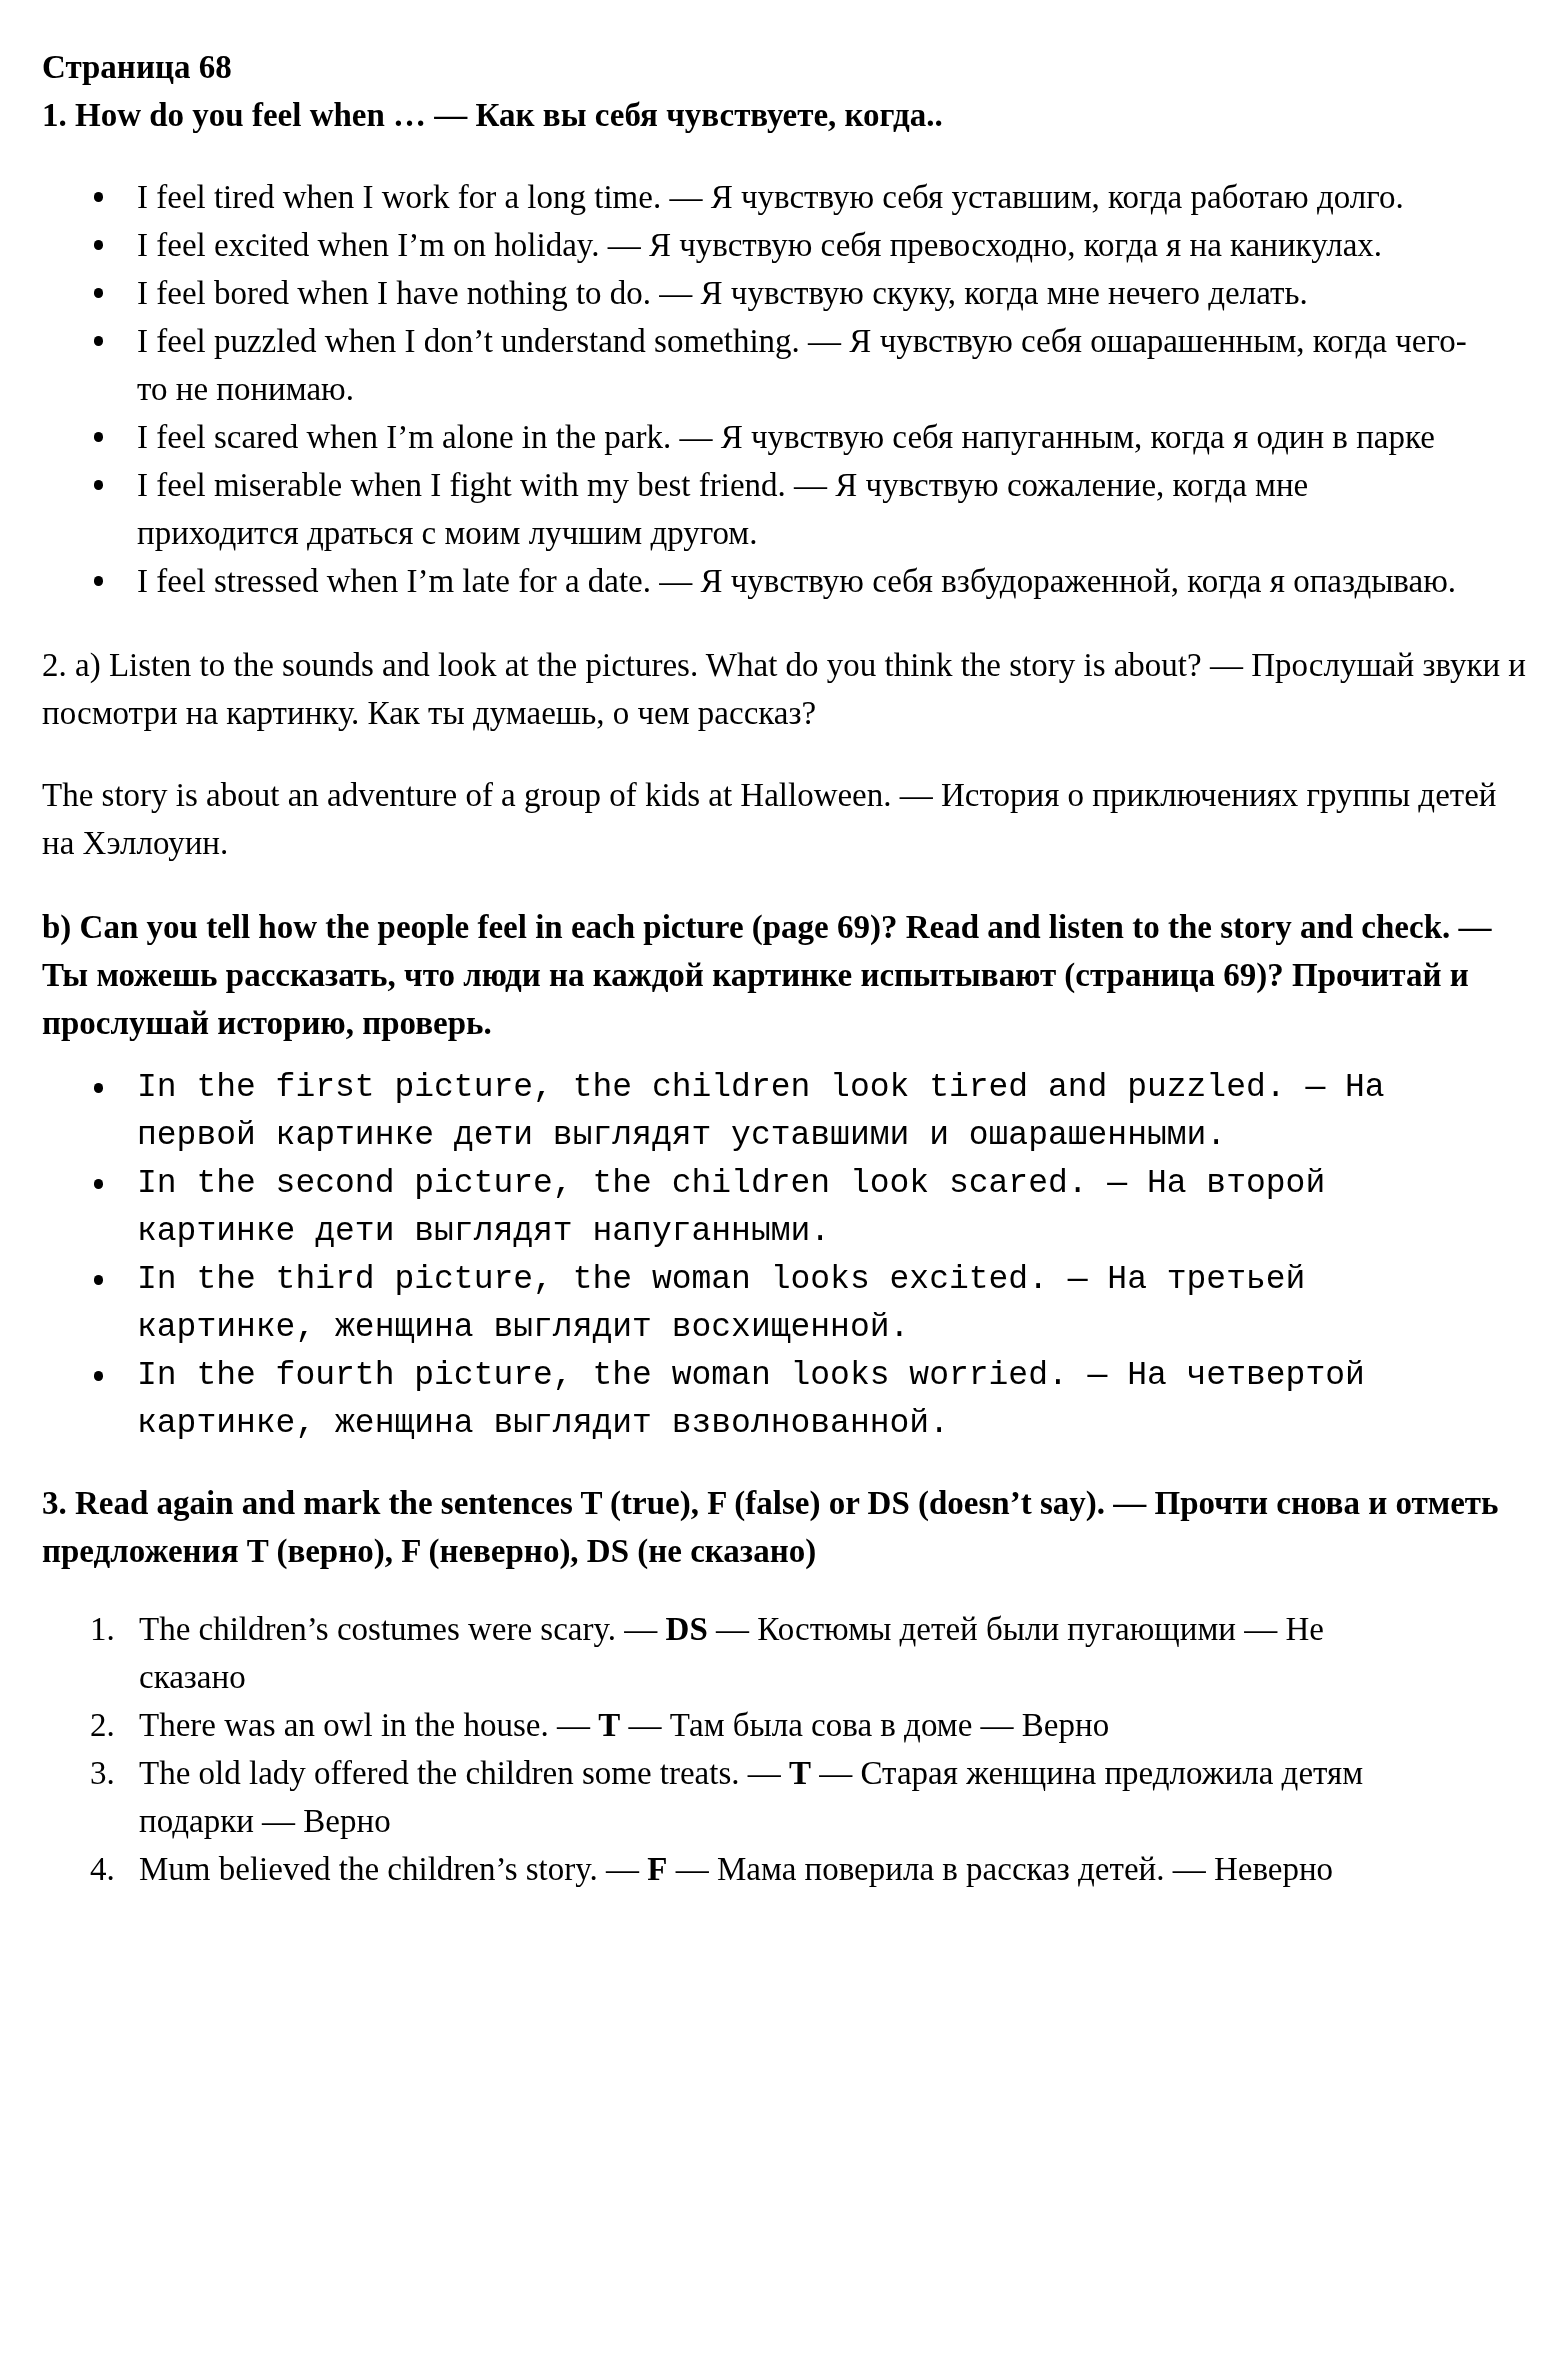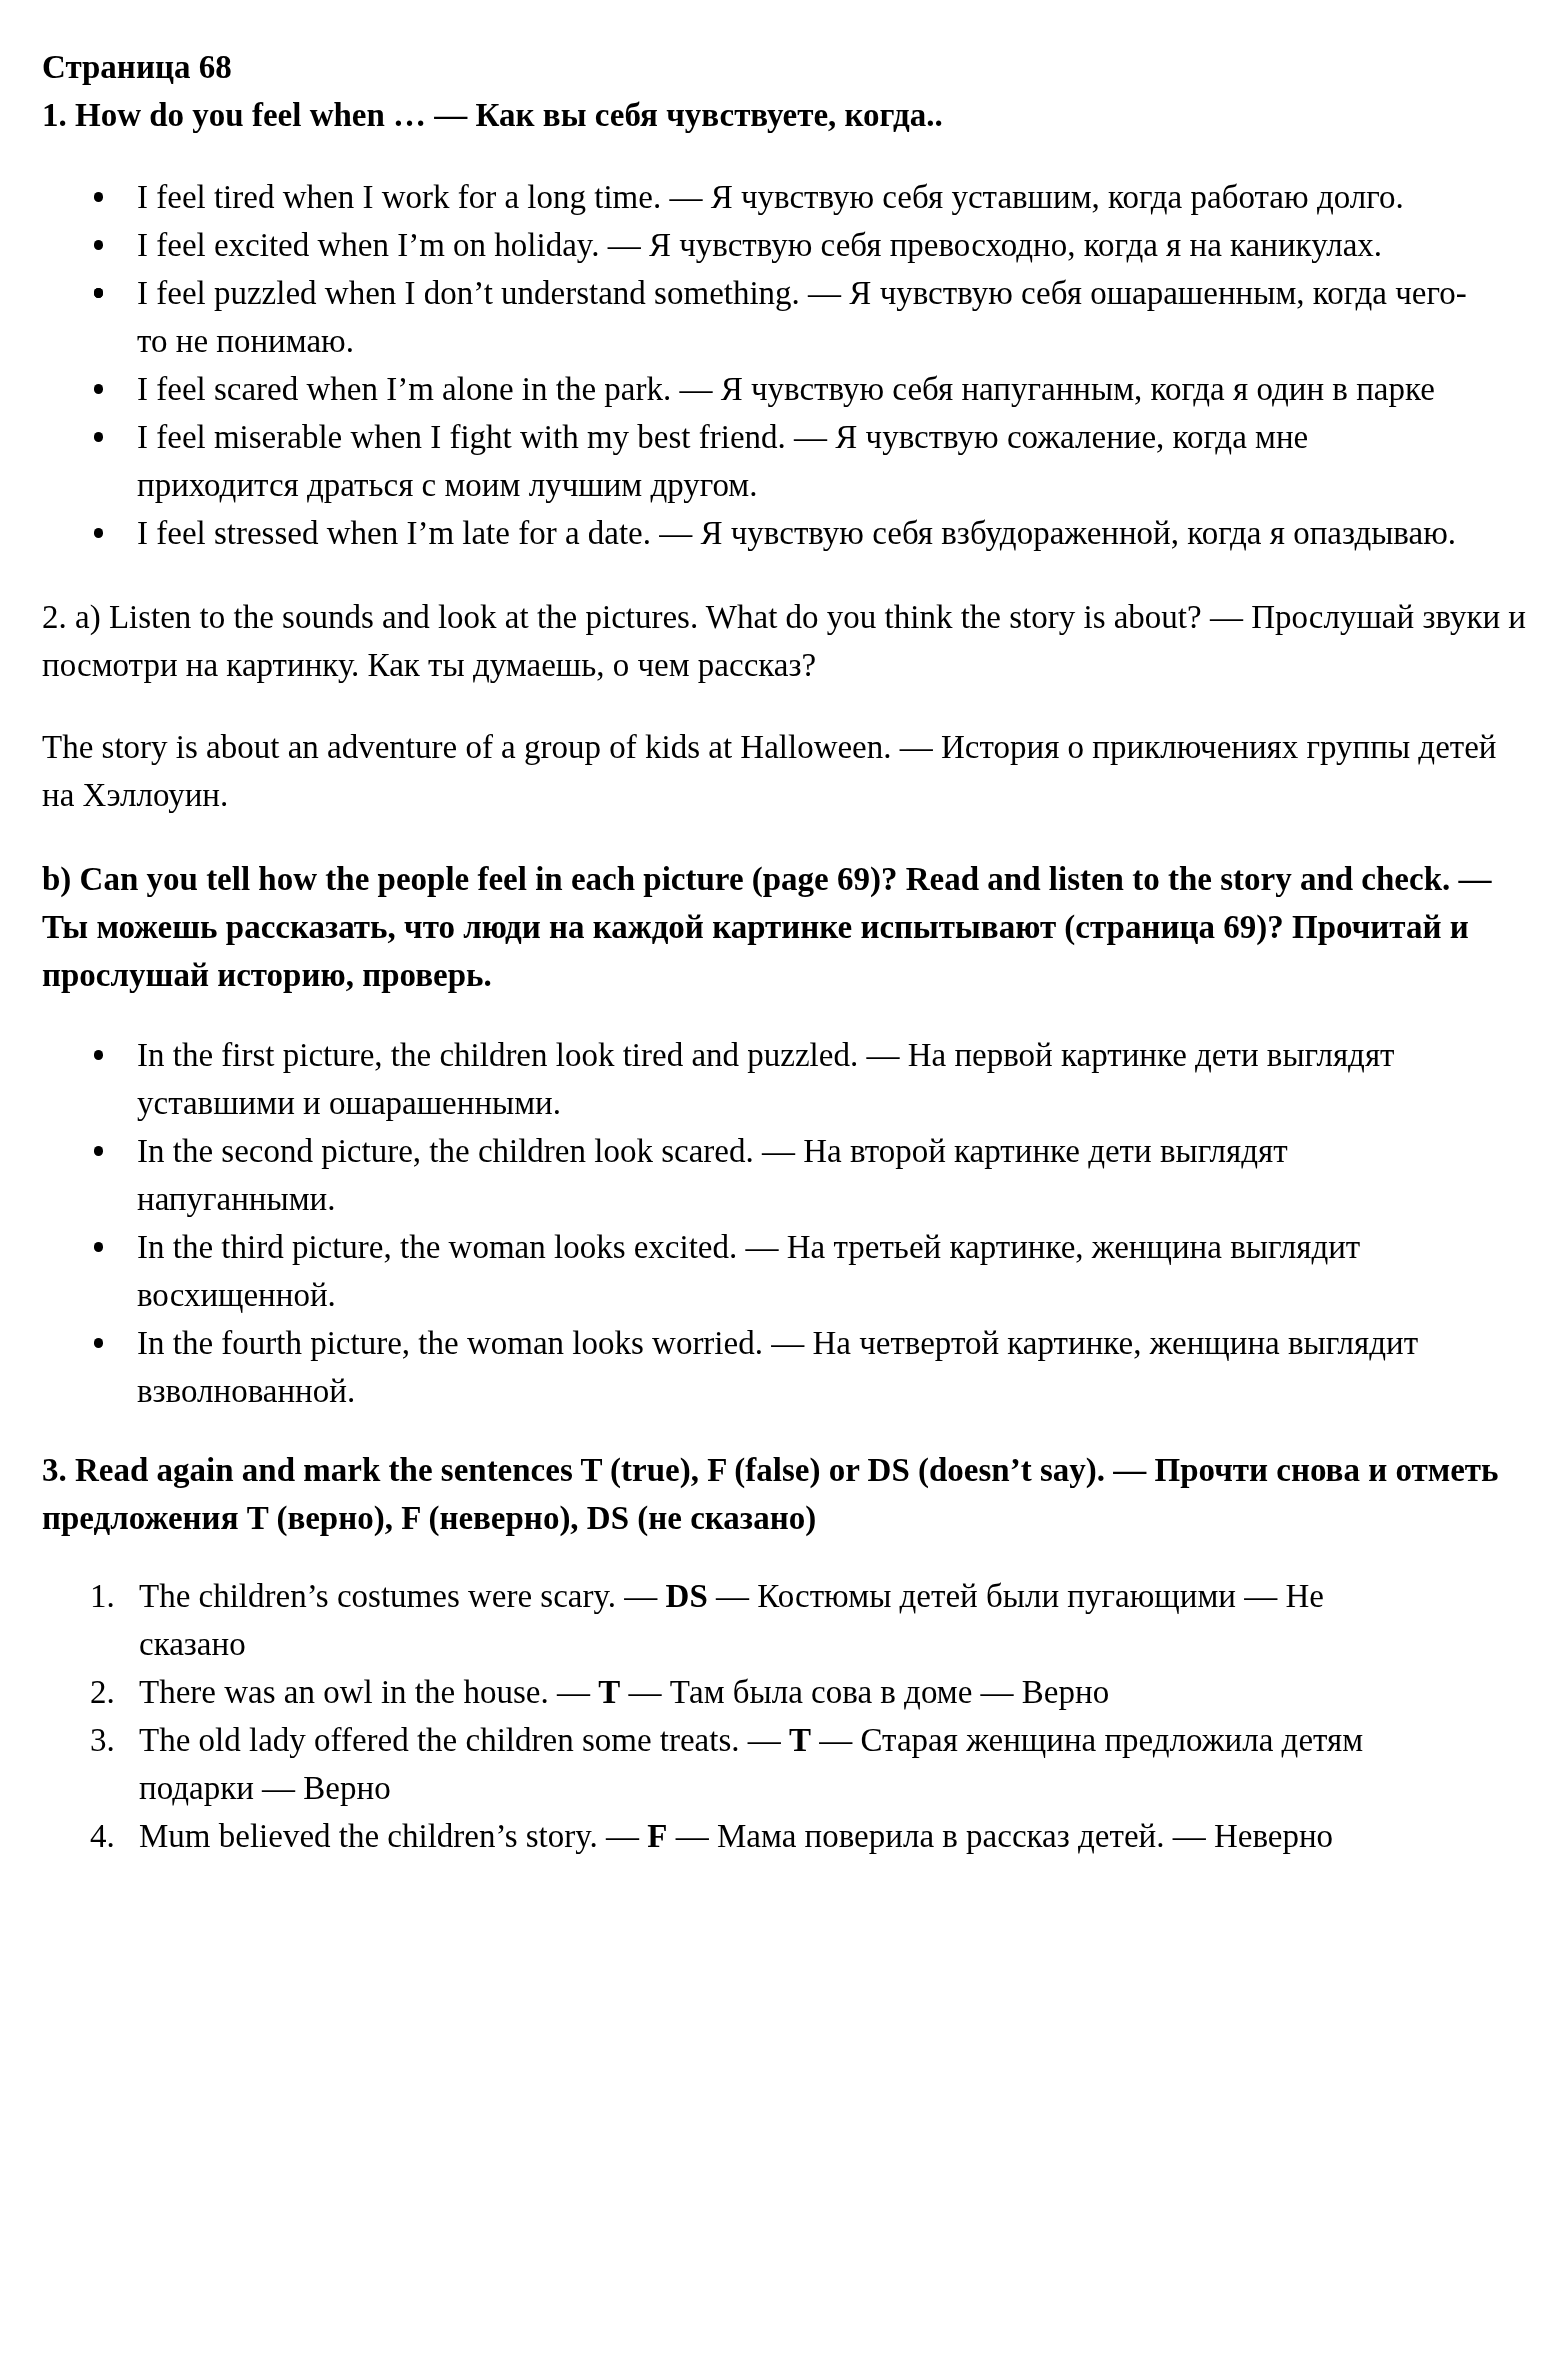"I feel bored when I" span { html: none -> <span>I feel bored when I have nothing to do. — Я чувствую скуку, когда мне нечего делать.</span> }
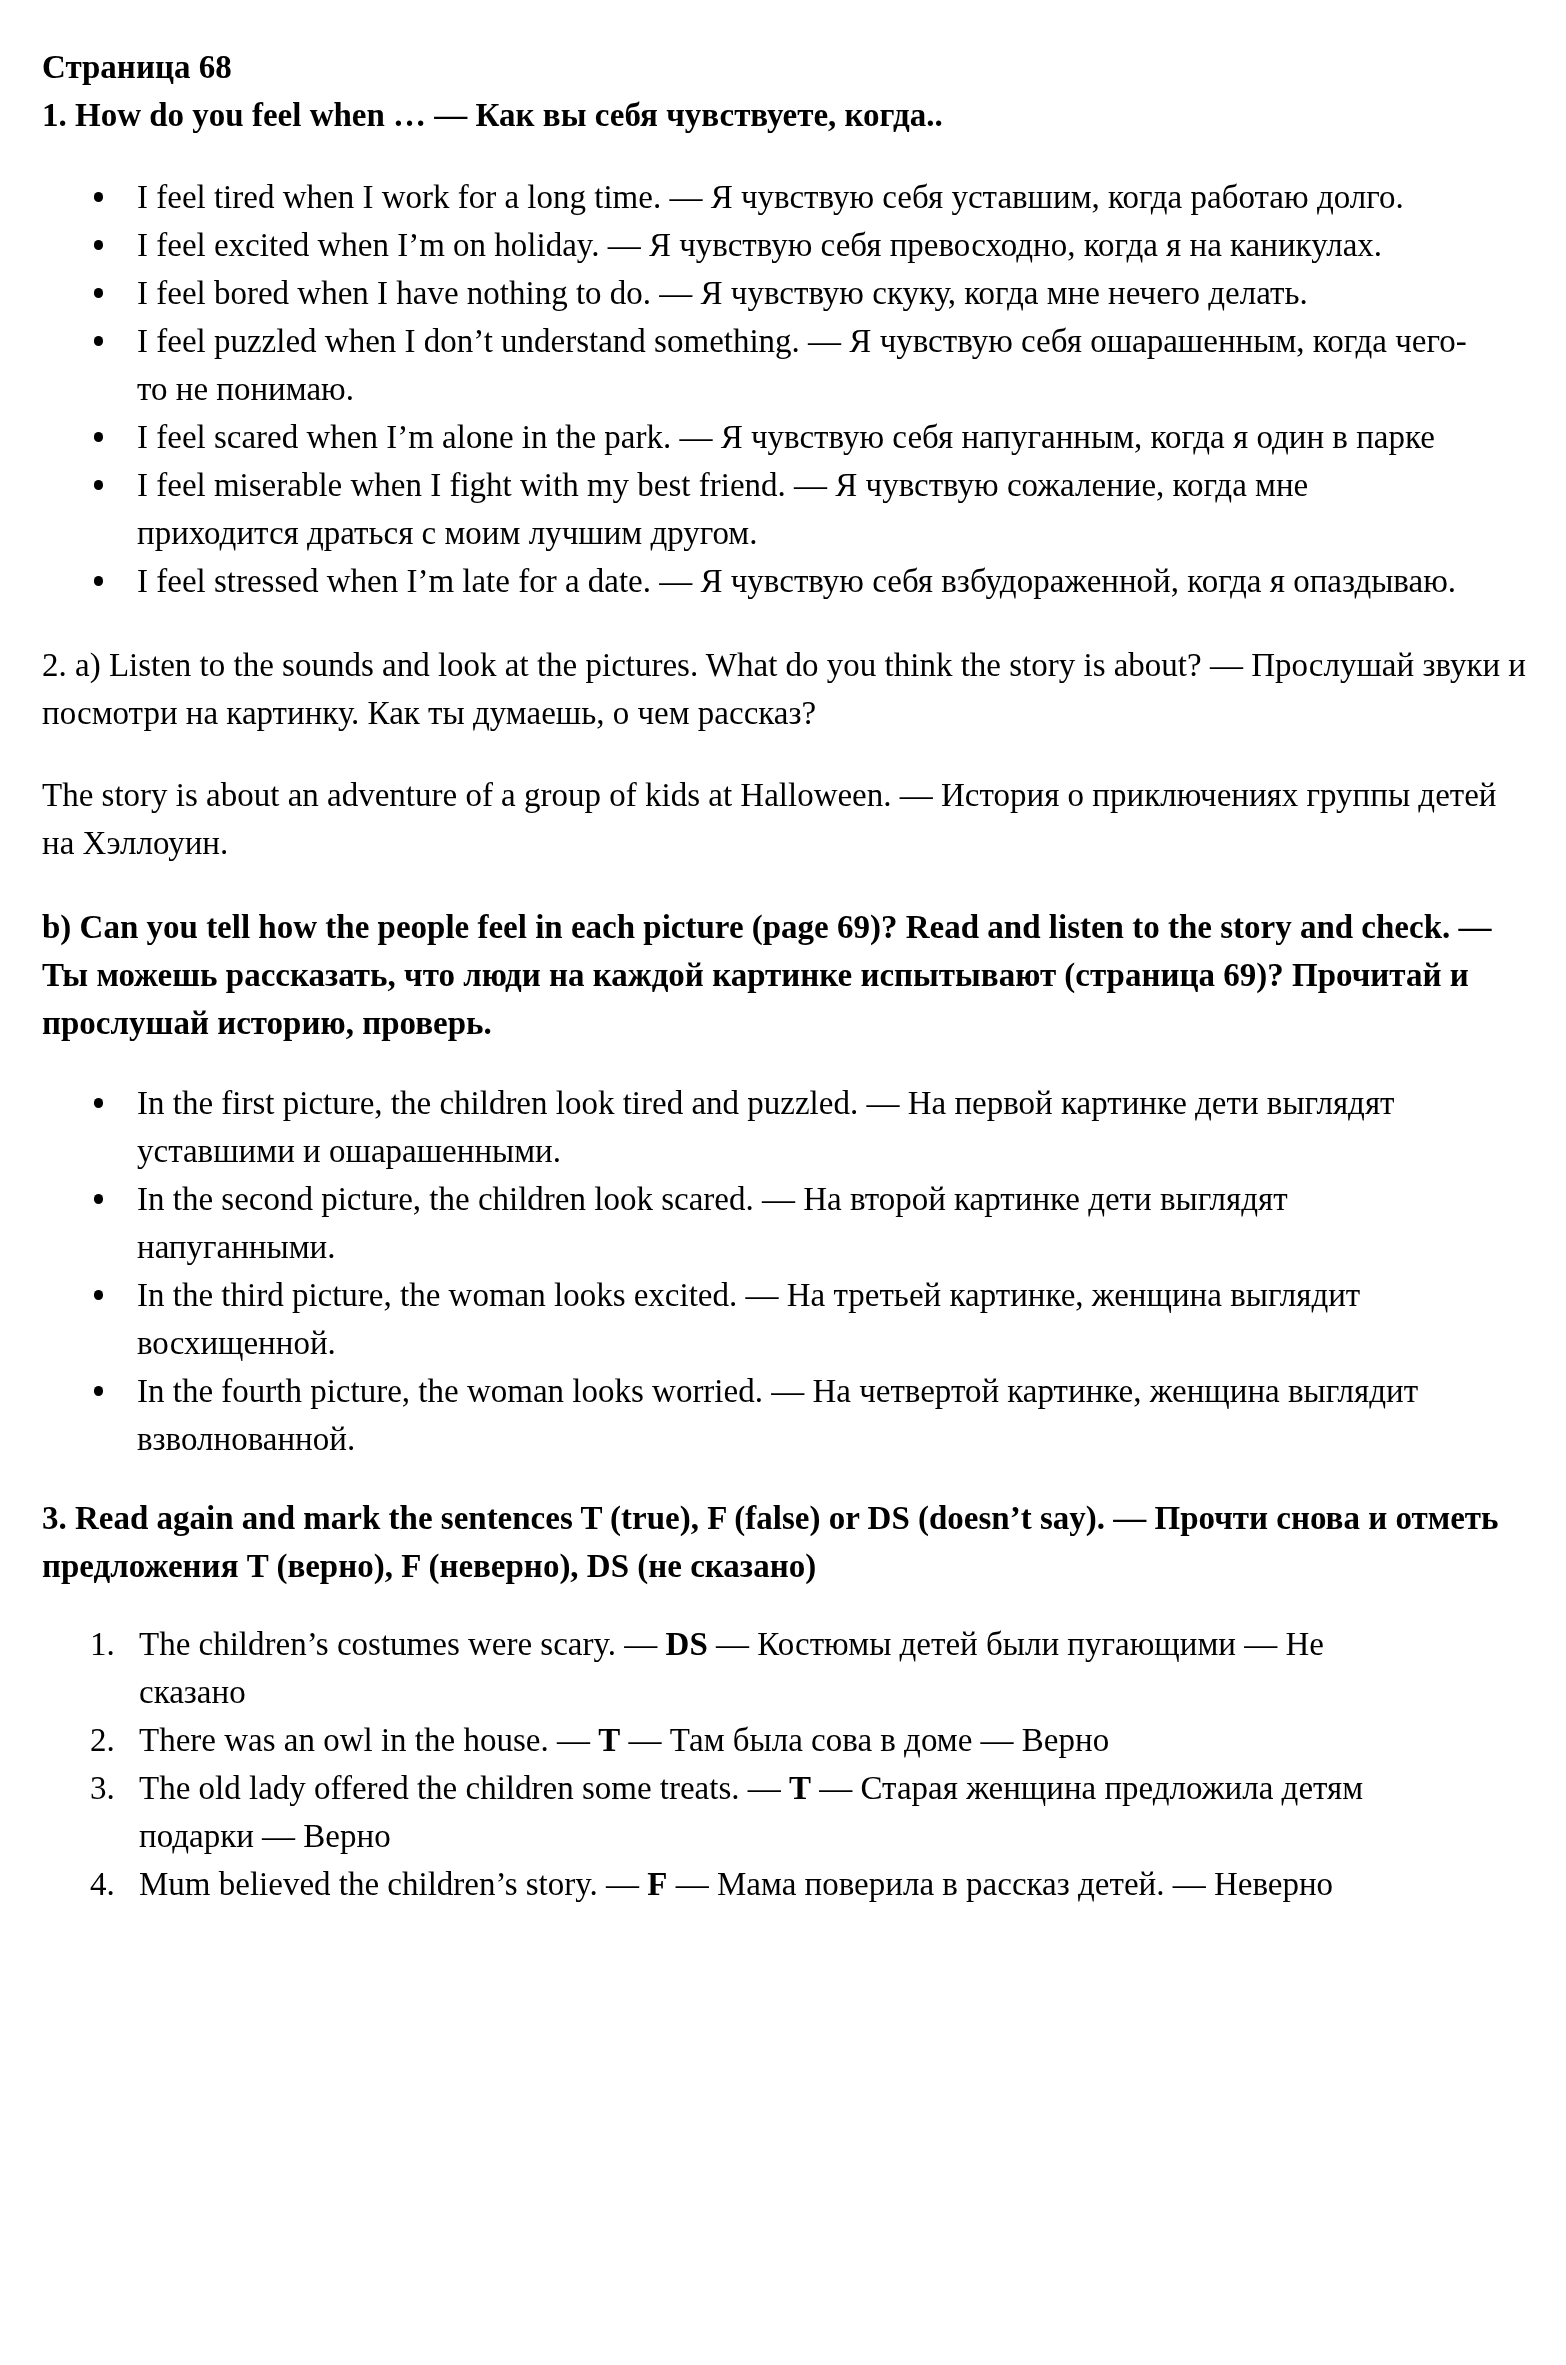"In the first picture, the" .list-b { font-family: none -> Liberation Mono, monospace; margin-top: 32px -> 17px }
